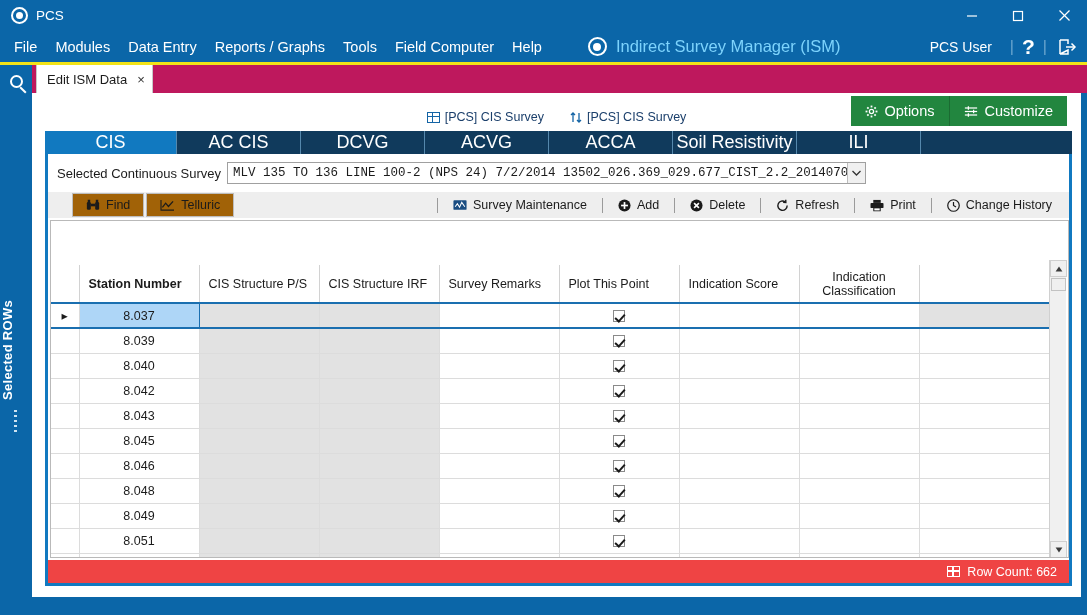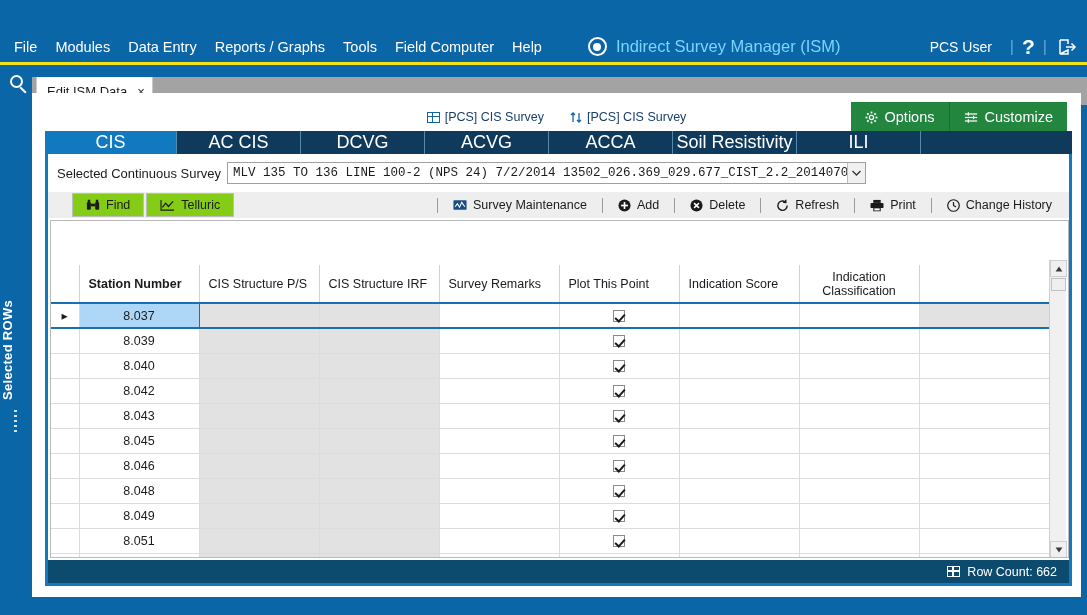"PCS" div.titlebar { html: none -> <div> <div></div> <div>PCS</div> <div> <div> <svg> <line></line> </svg> </div> <div> <svg> <rect></rect> </svg> </div> <div> <svg> <line></line> <line></line> </svg> </div> </div> </div> }
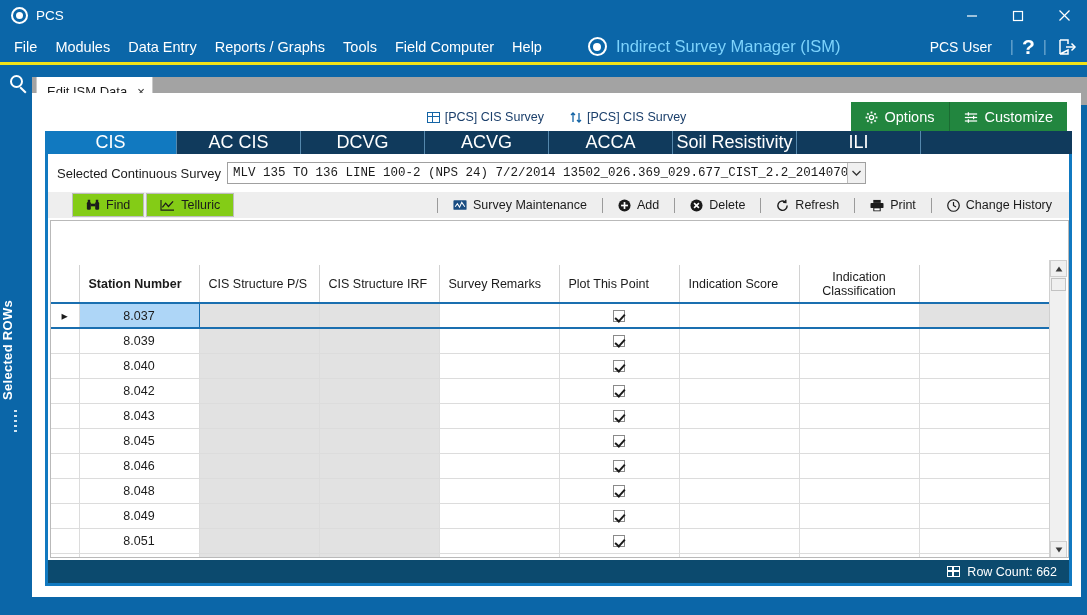"Edit ISM Data" .doctabs { background: #a3a3a3 -> #be185d; margin-top: 12px -> none }
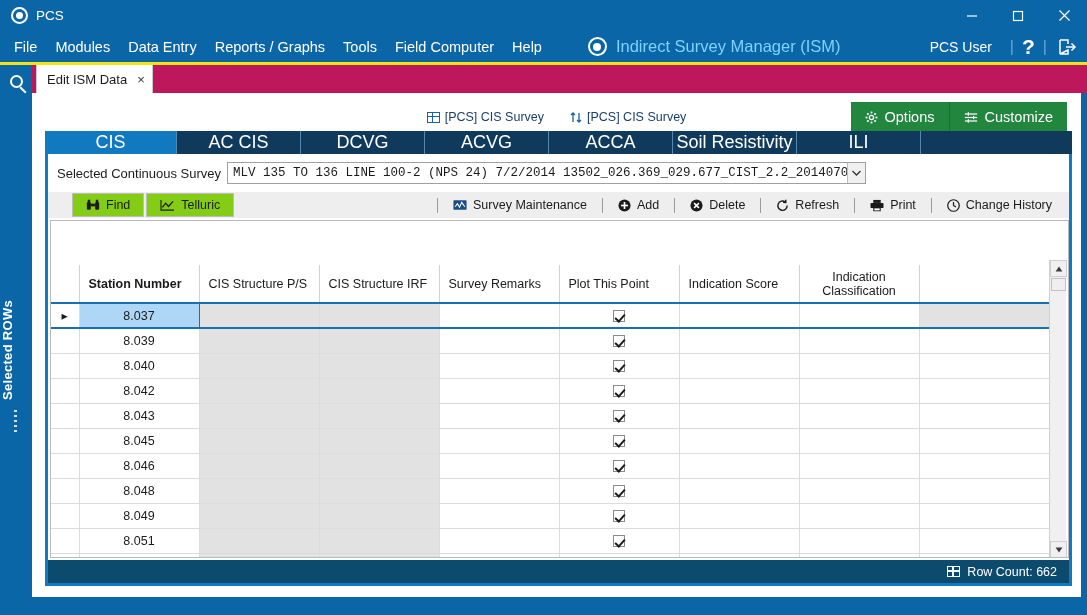"Options" .greenbtns { top: 9px -> 3px }
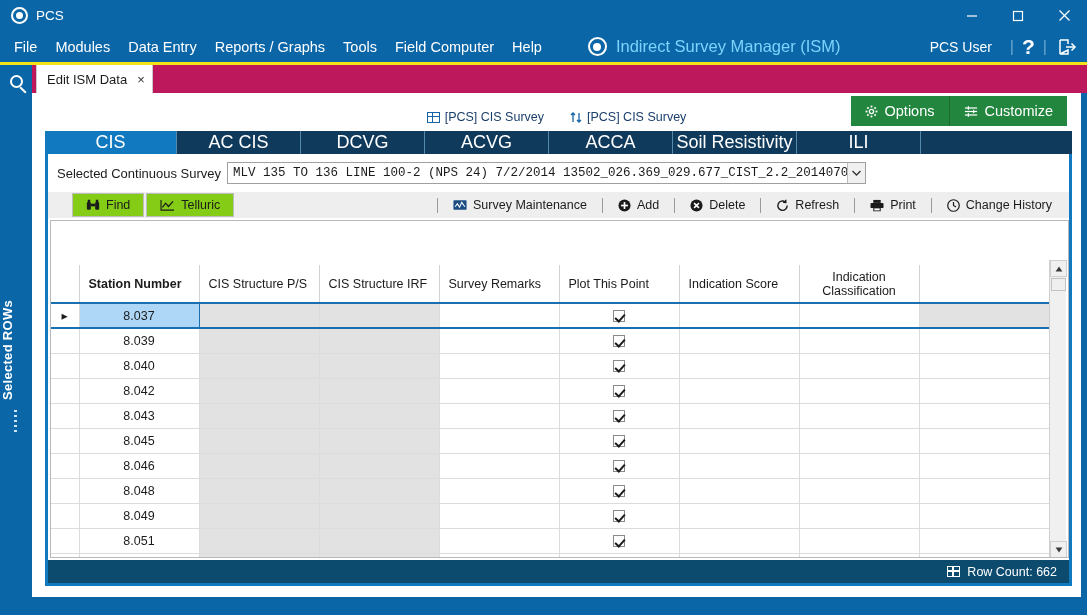"Find" .tbtn.boxed { background: #84cc16 -> #a16207 }
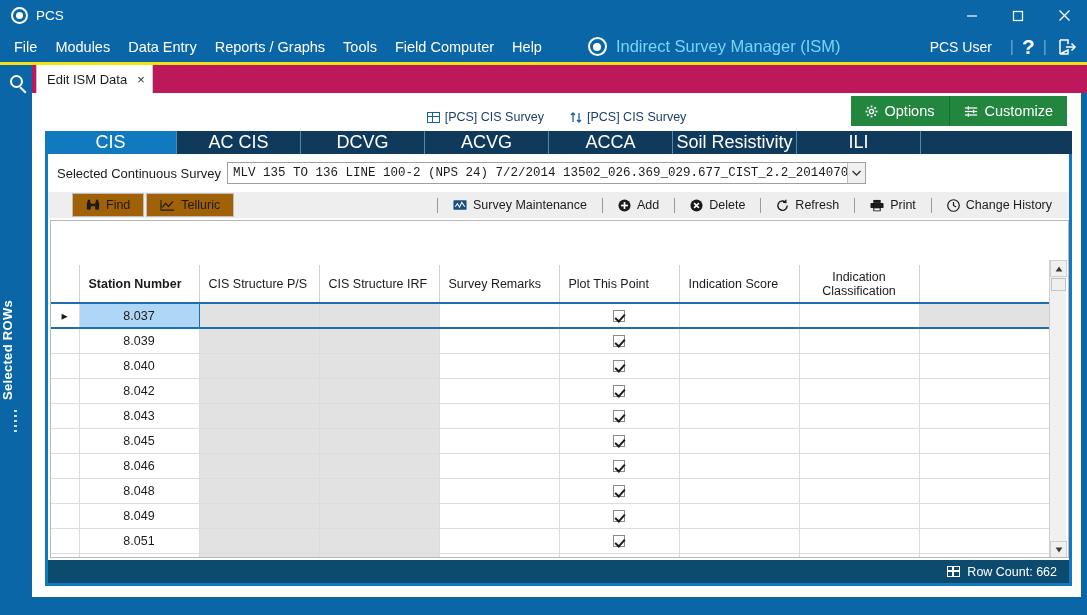"Row Count: 662" .statusbar { background: #0c4a6e -> #ef4444 }
